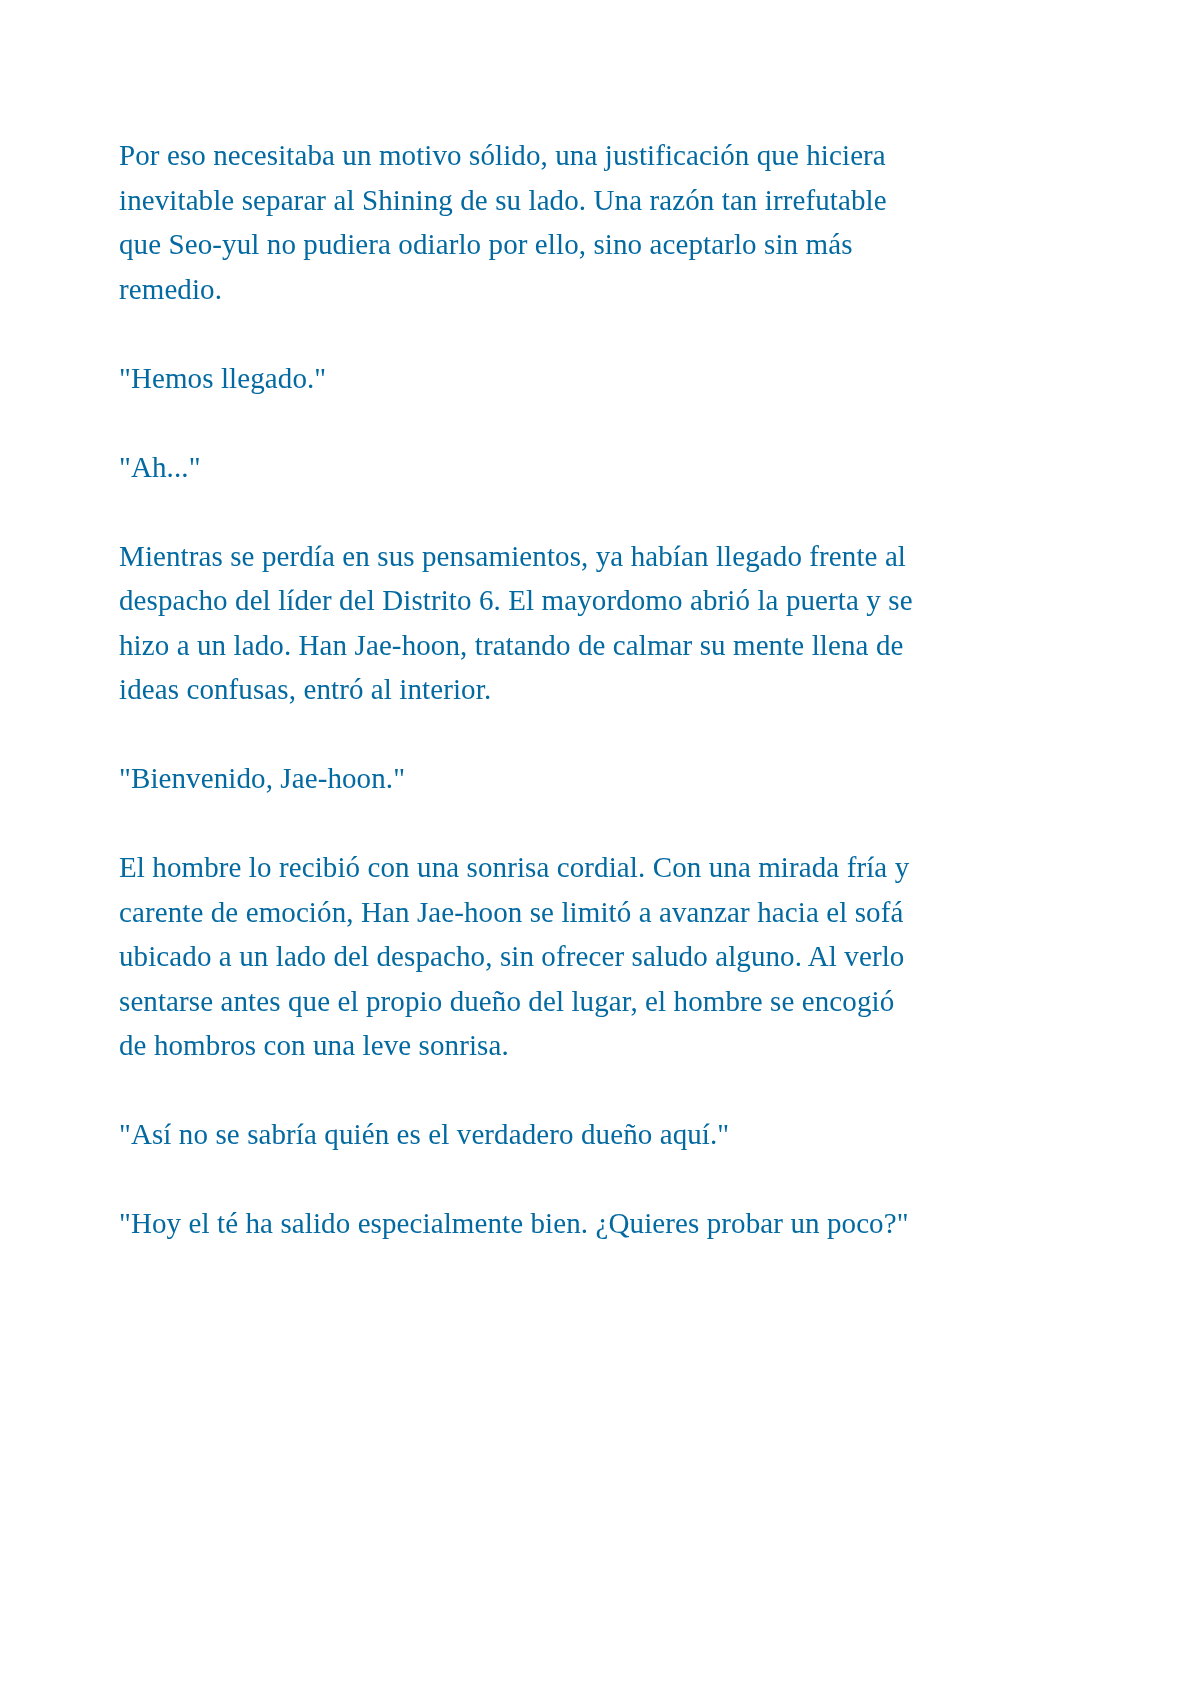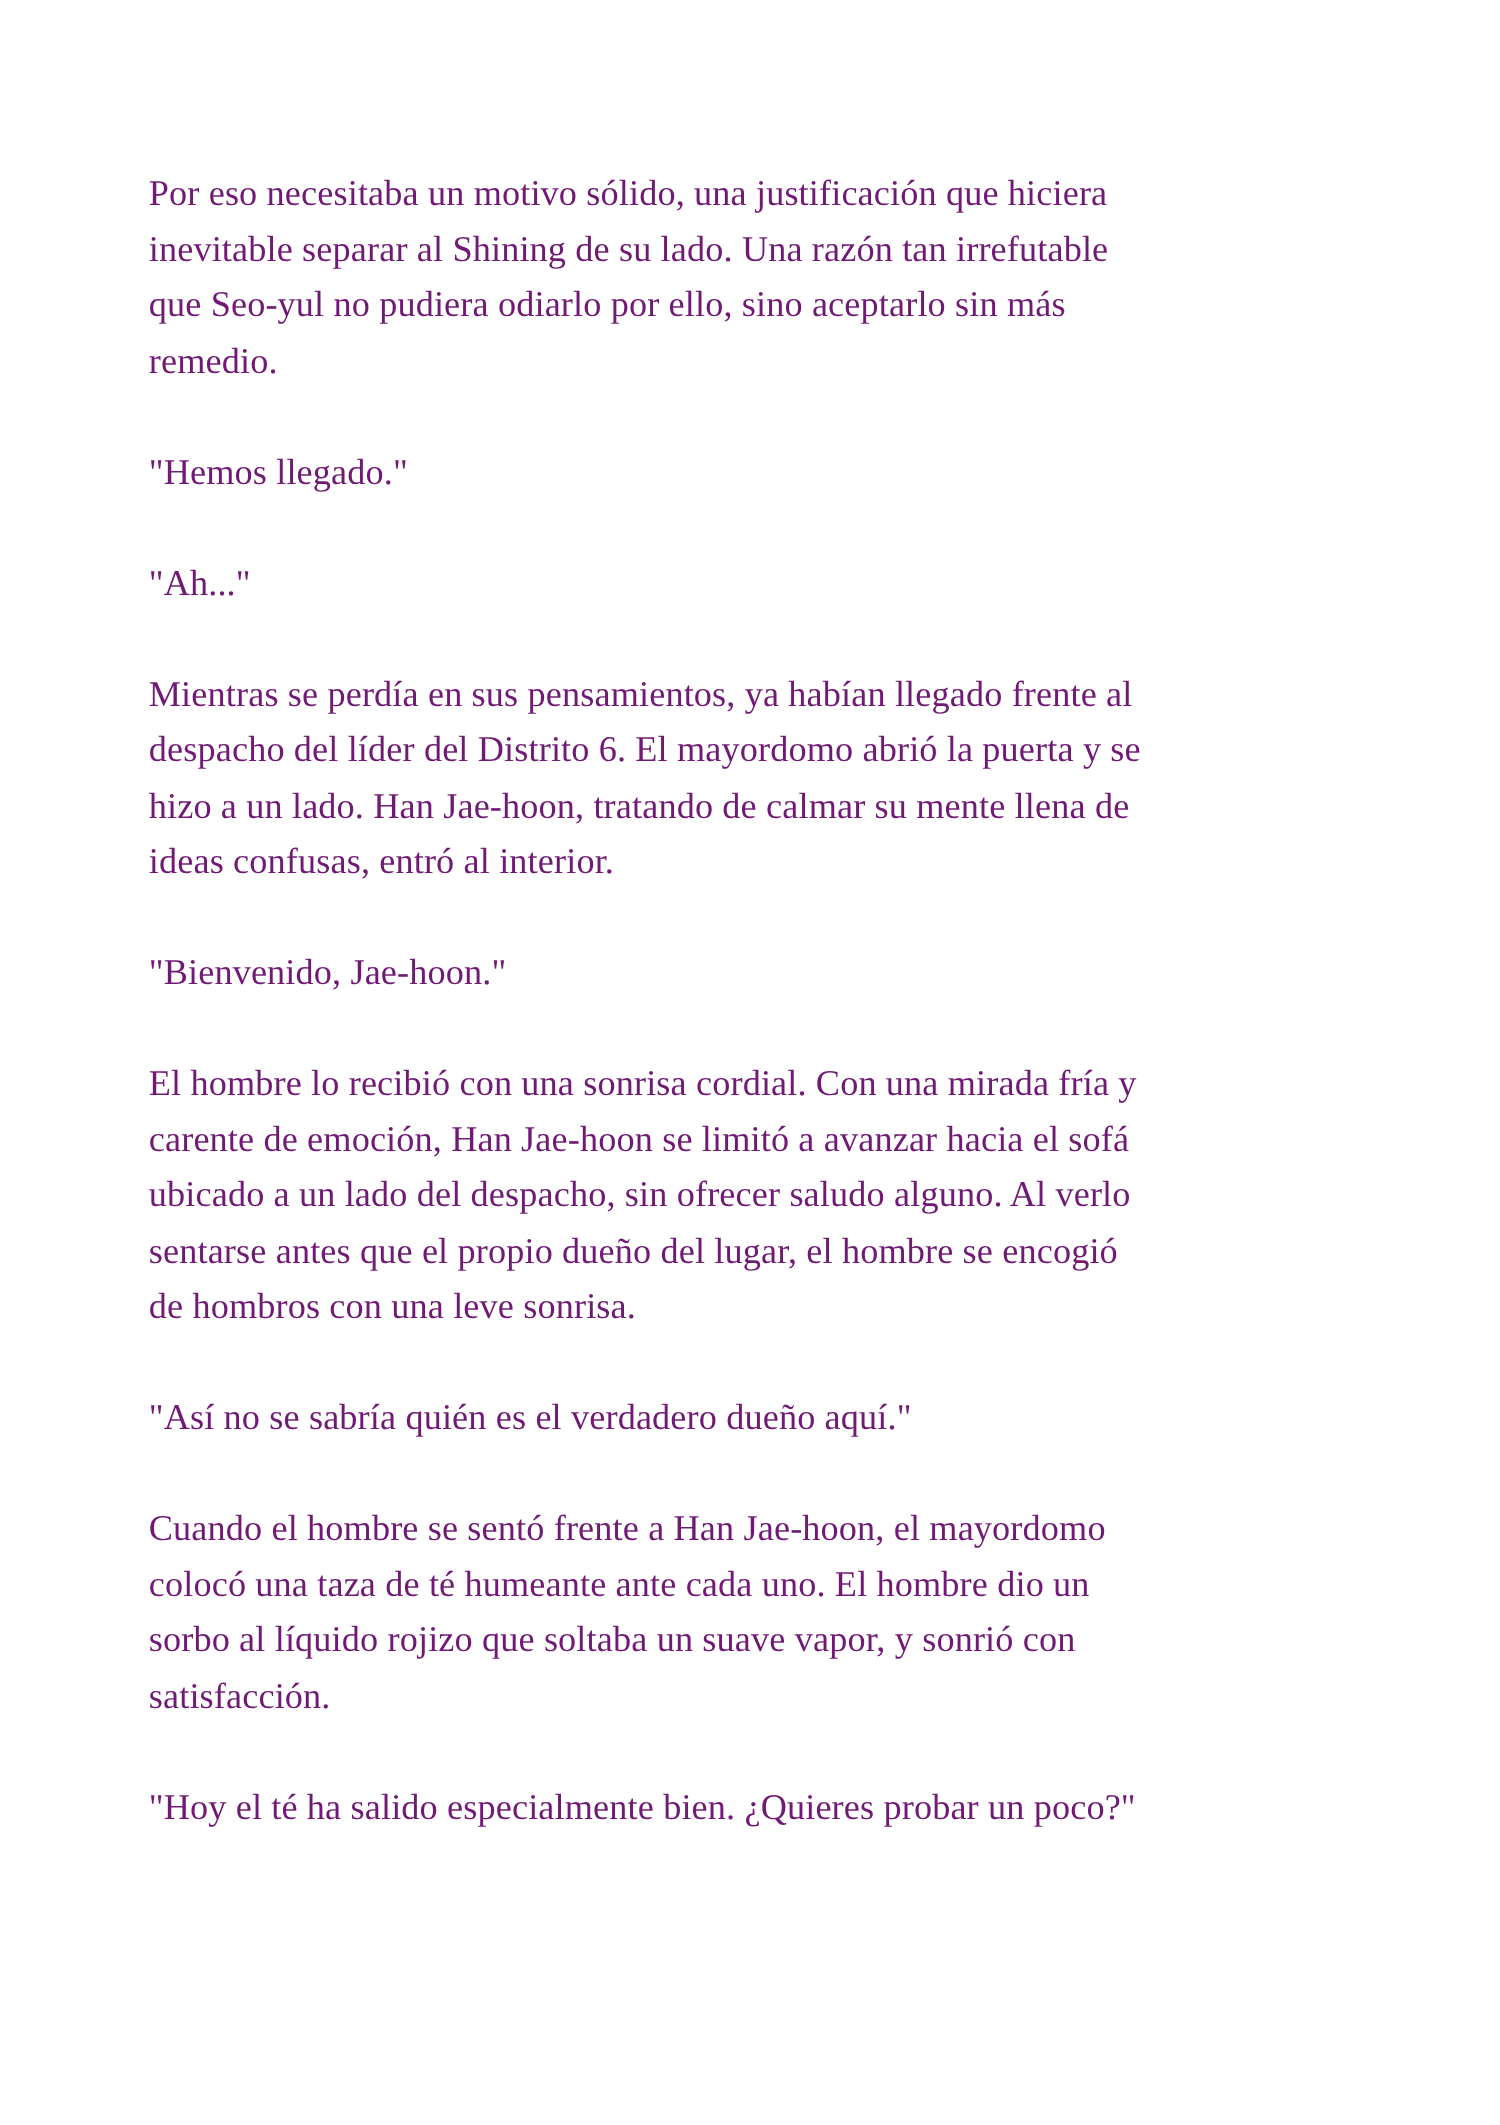"Por eso necesitaba un motivo" .page { color: #701a75 -> #0369a1 }
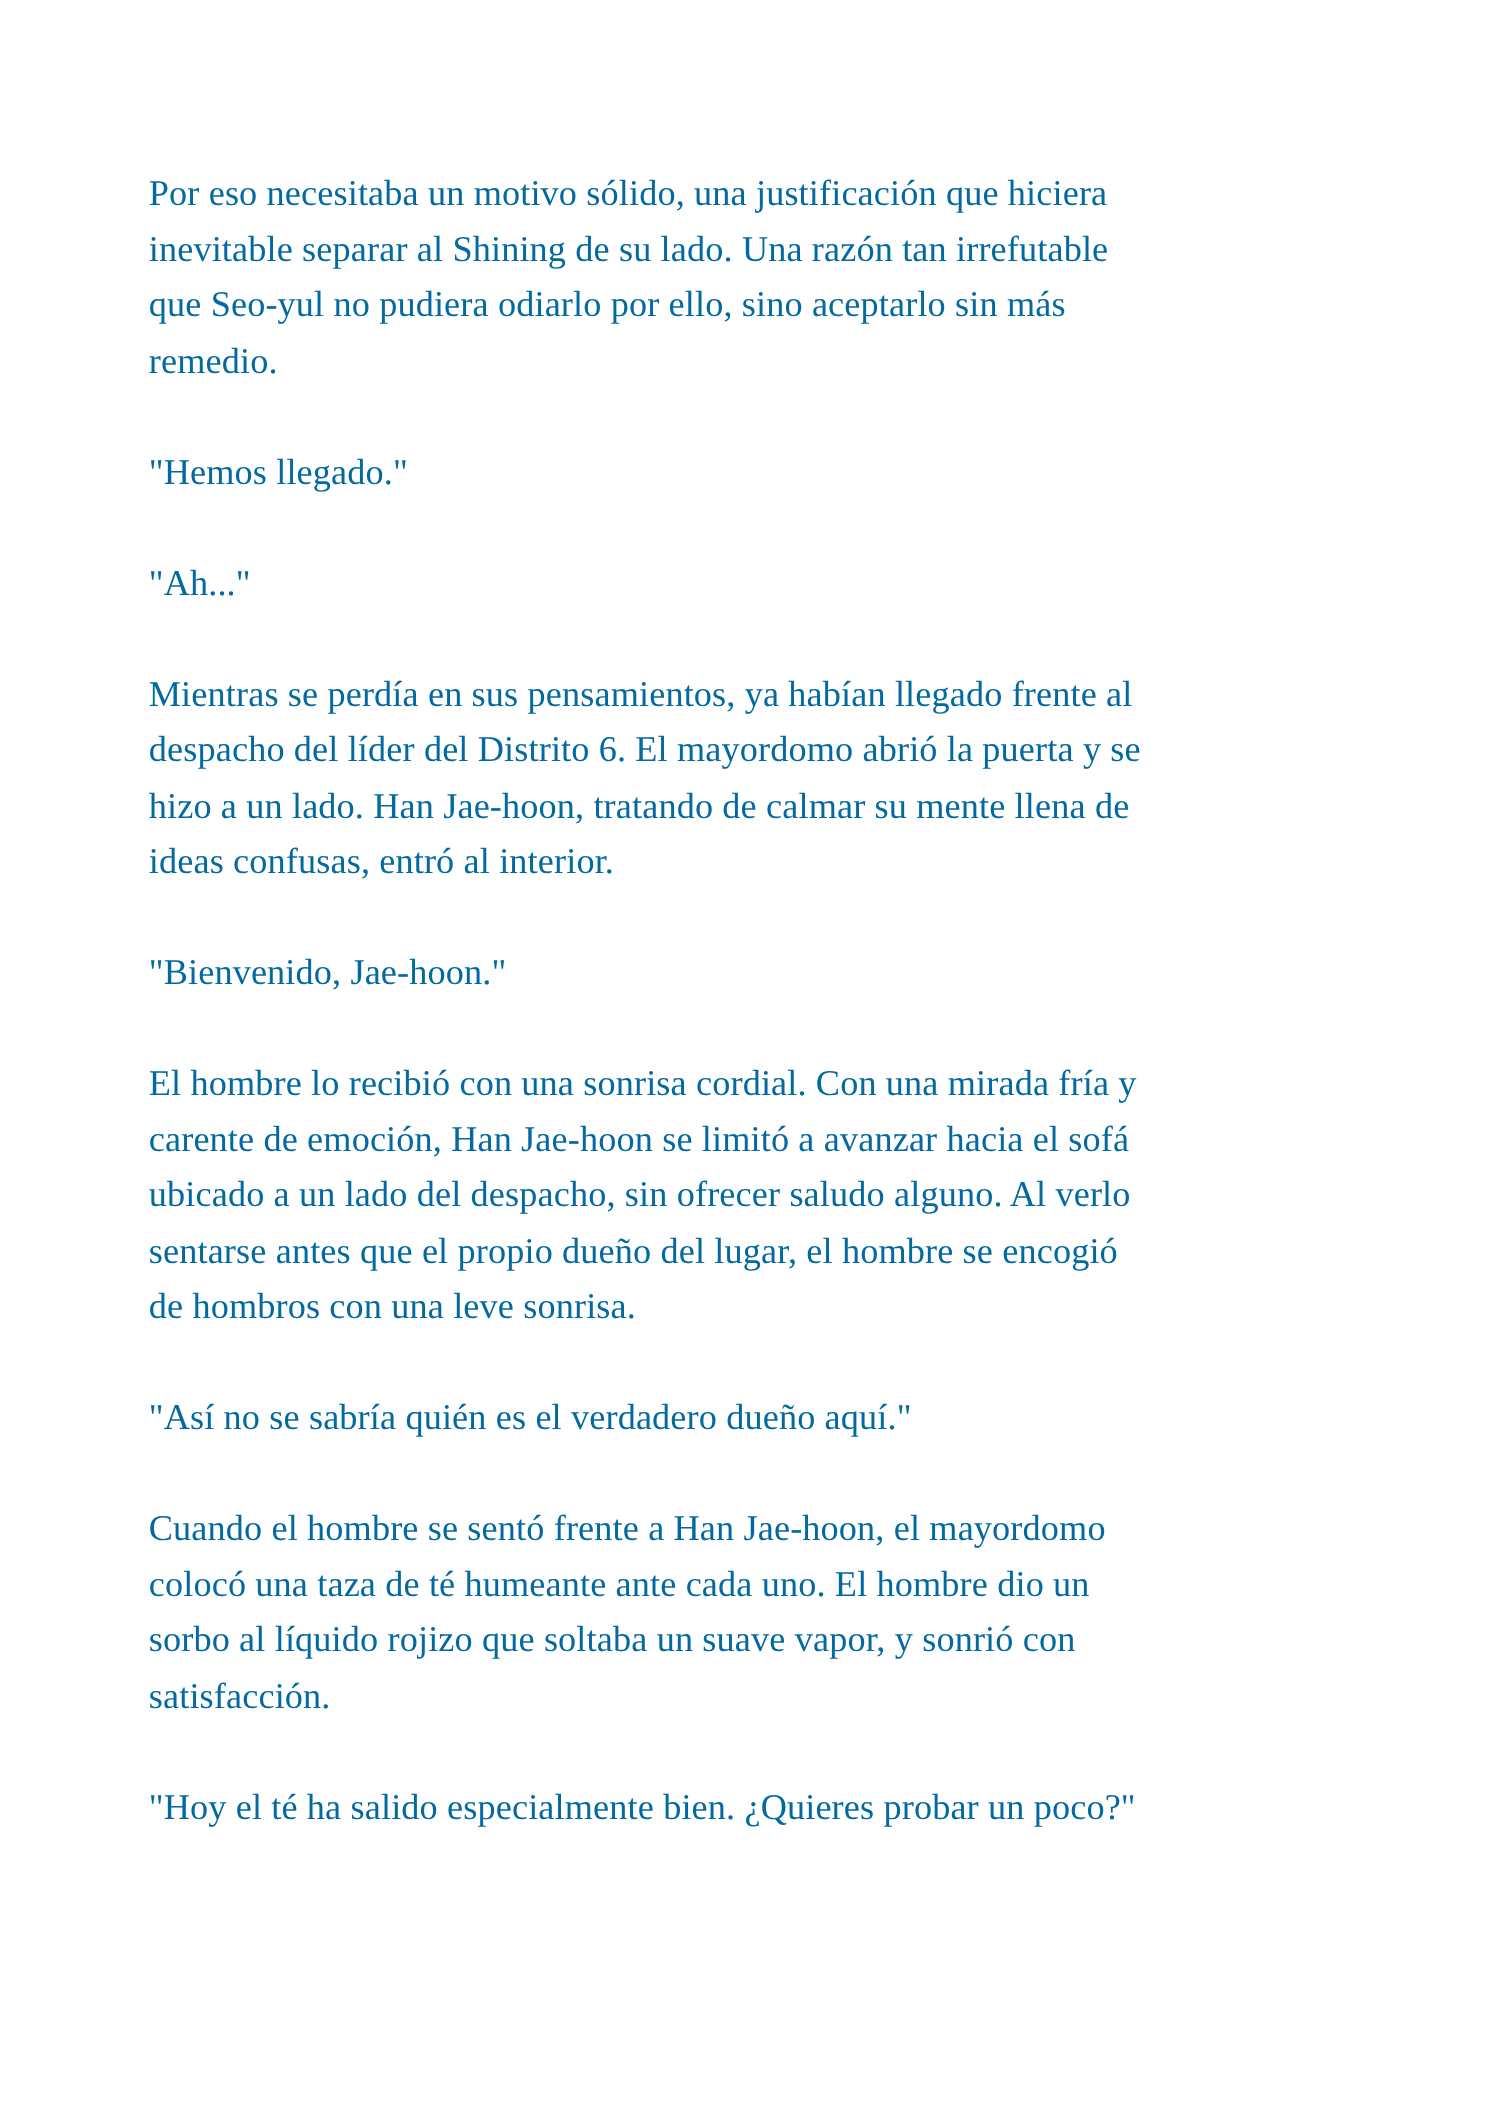"Cuando el hombre se sentó" p { html: <p>Cuando el hombre se sentó frente a Han Jae-hoon, el mayordomo colocó una taza de té humeante ante cada uno. El hombre dio un sorbo al líquido rojizo que soltaba un suave vapor, y sonrió con satisfacción.</p> -> none }
